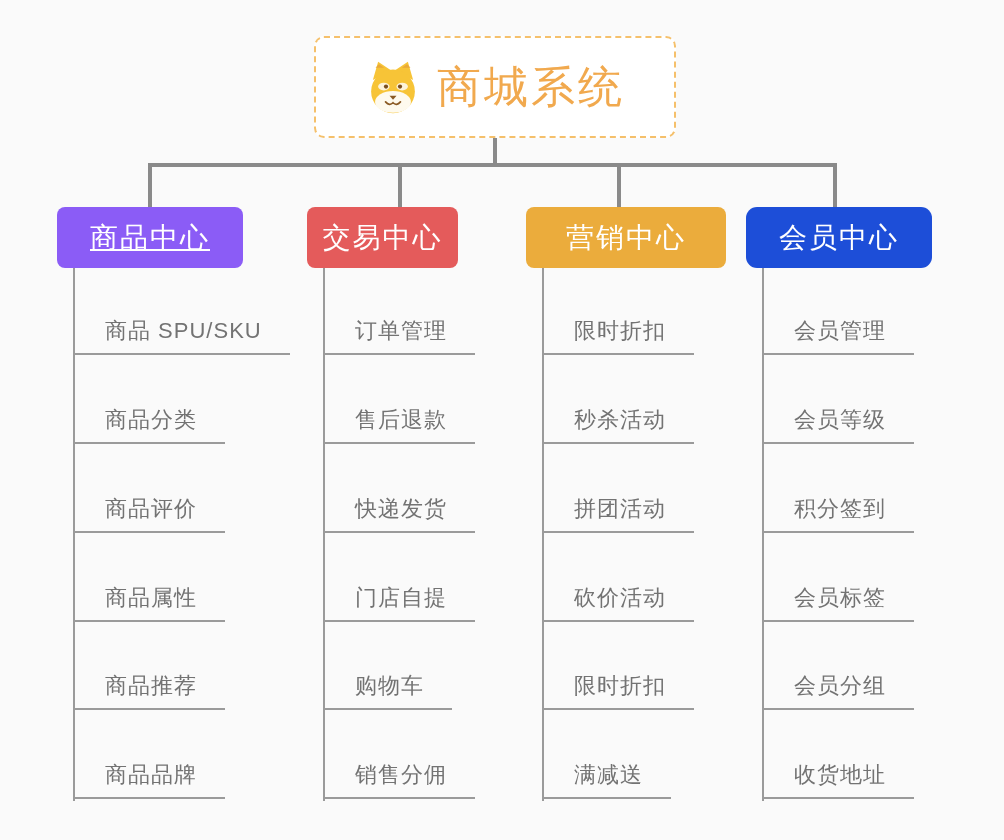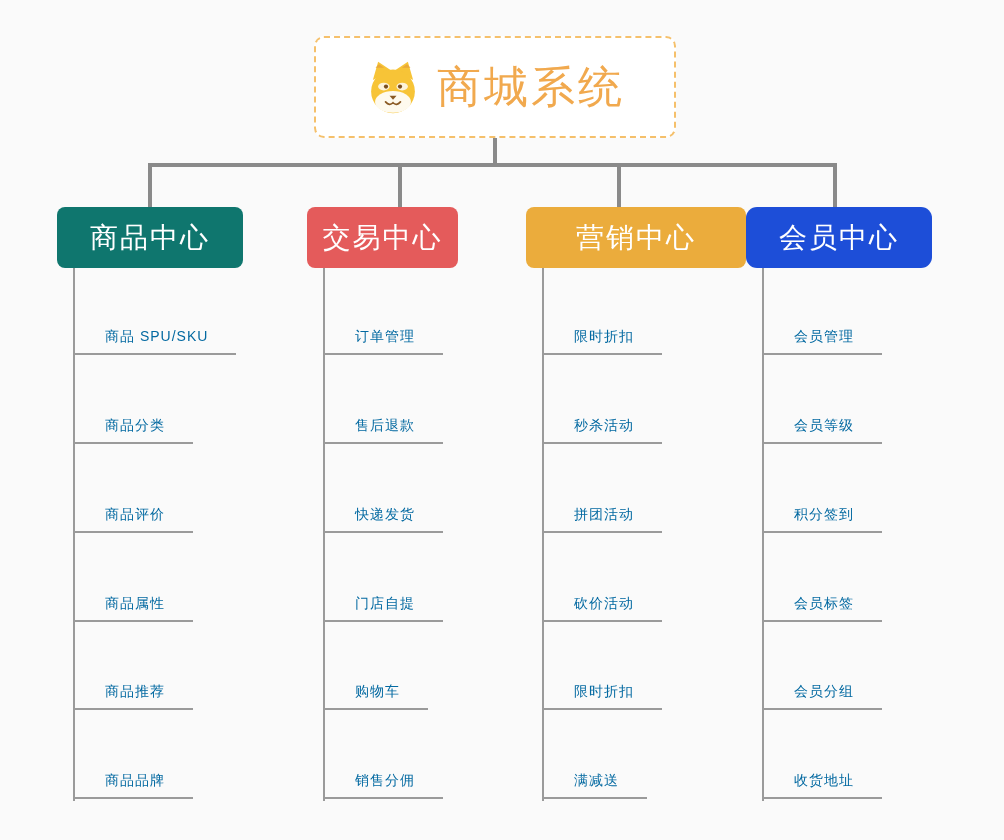"商品中心" div.branch-box { background: #0f766e -> #8b5cf6; text-decoration: none -> underline }
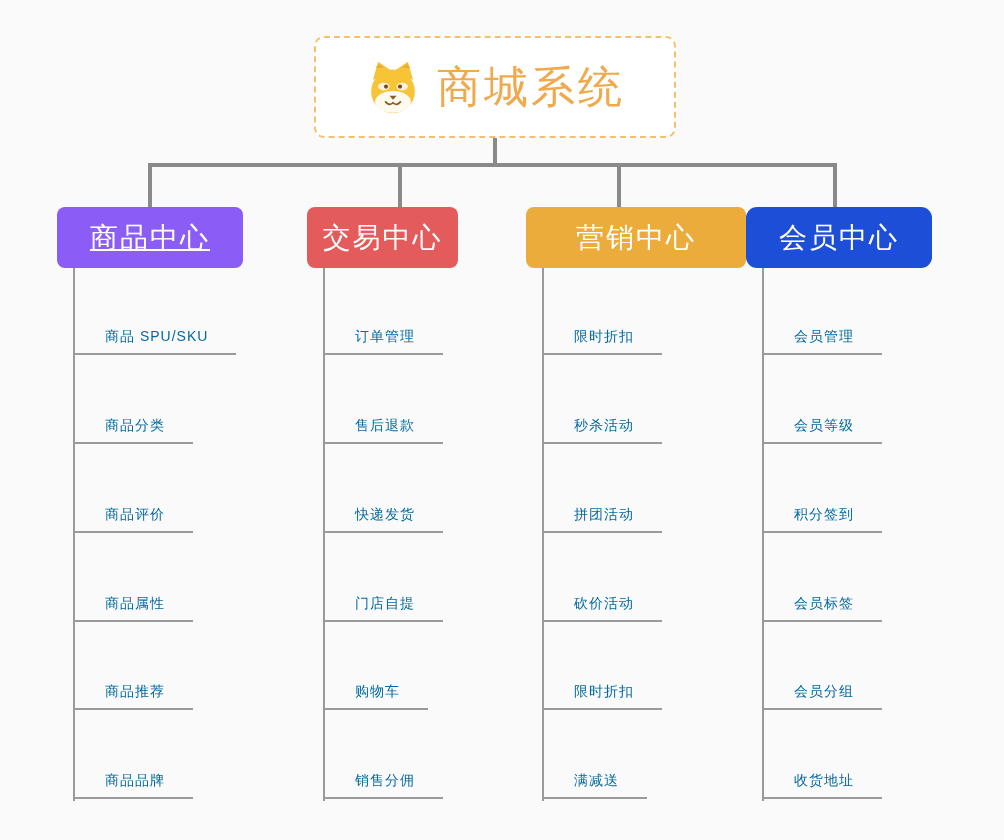"营销中心" .branch-box.b2 { width: 220px -> 200px }
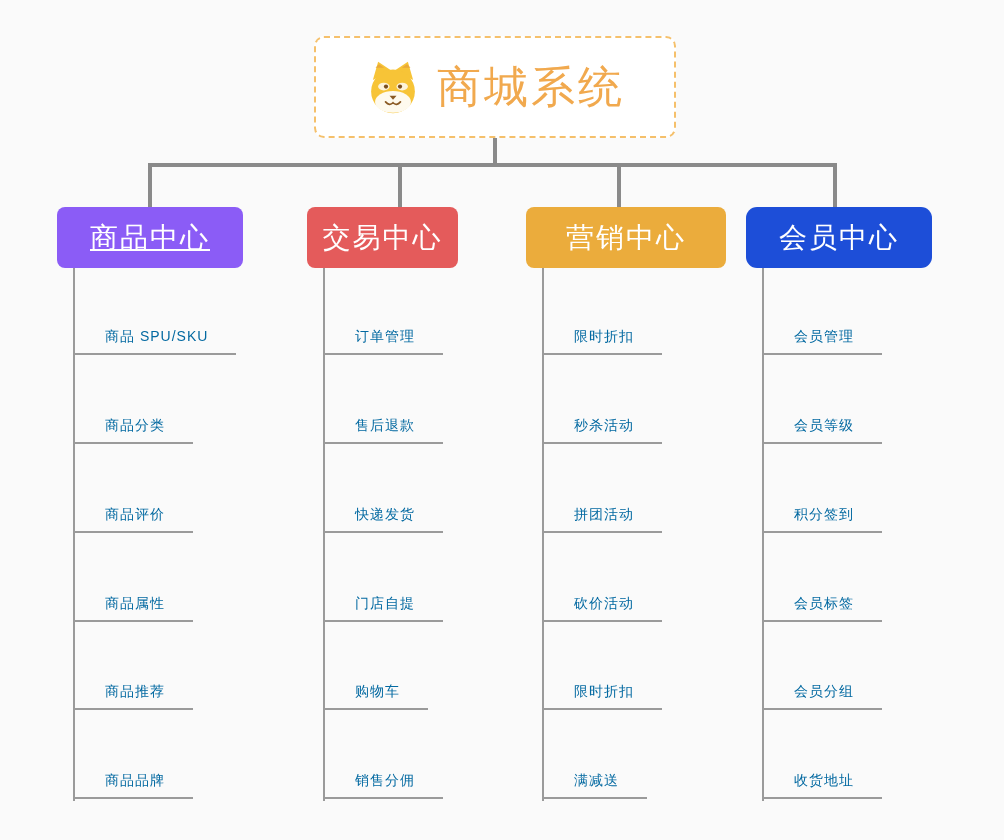"商品 SPU/SKU" .leaf { color: #0369a1 -> #737373; font-size: 14px -> 22px }
